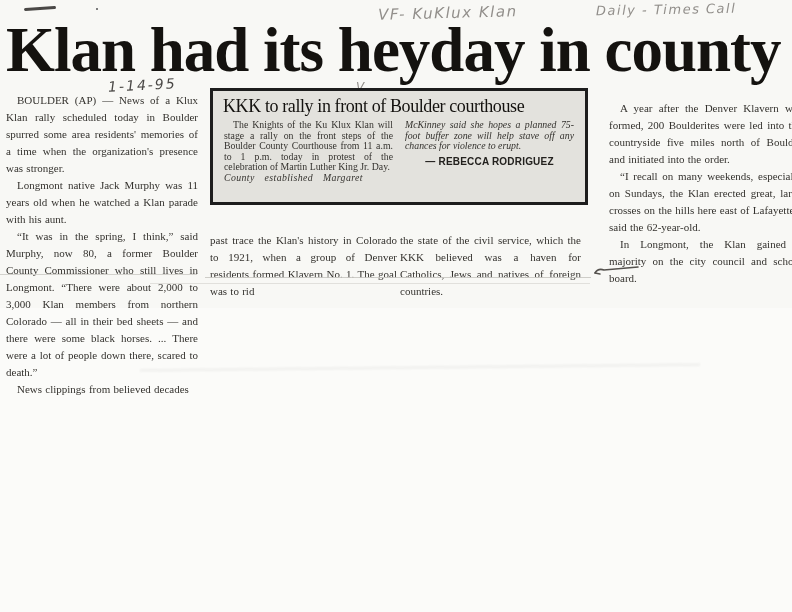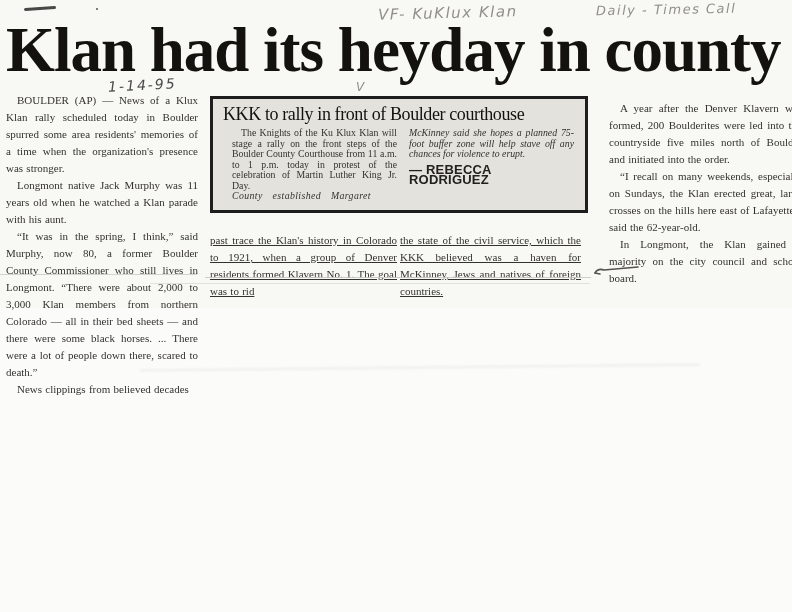"KKK to rally in front" .inset-box { top: 96px -> 88px }
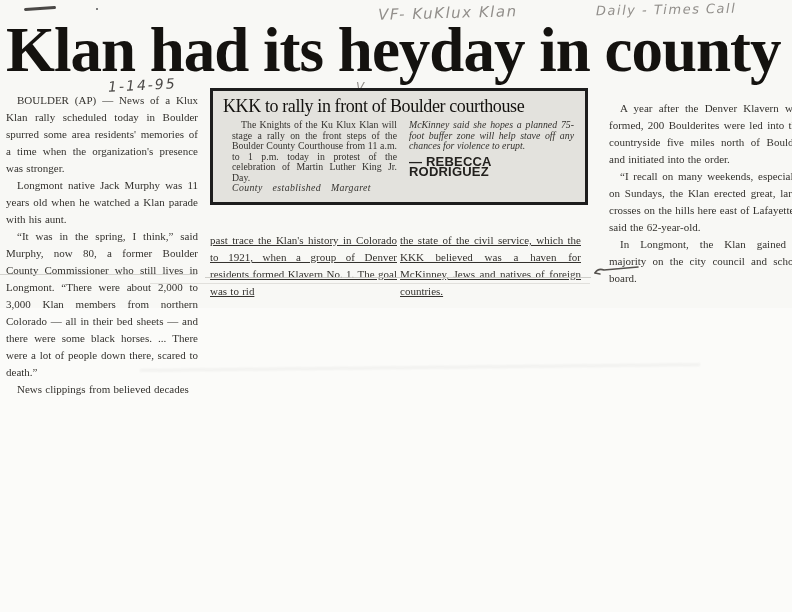"The Knights of the Ku" .inset-cols { margin-left: 8px -> none }
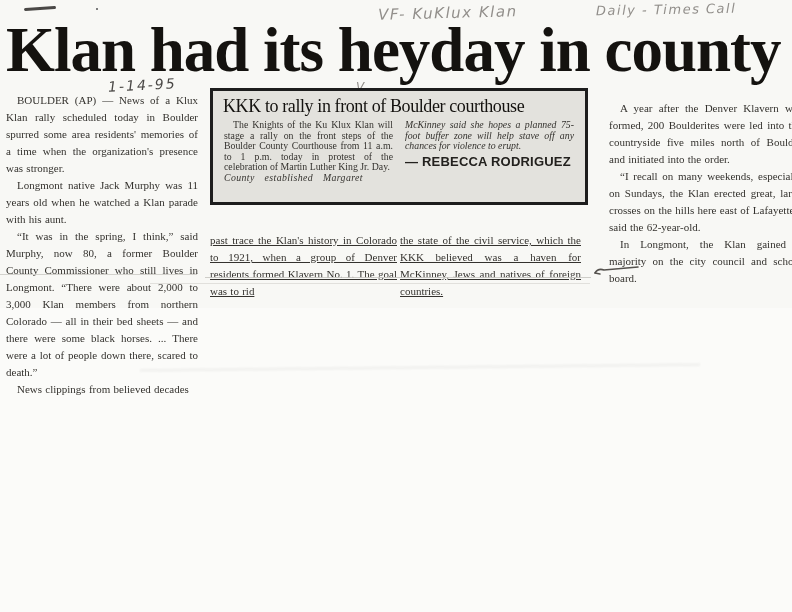"— REBECCA RODRIGUEZ" .inset-byline { font-size: 13px -> 10px; text-align: left -> center }
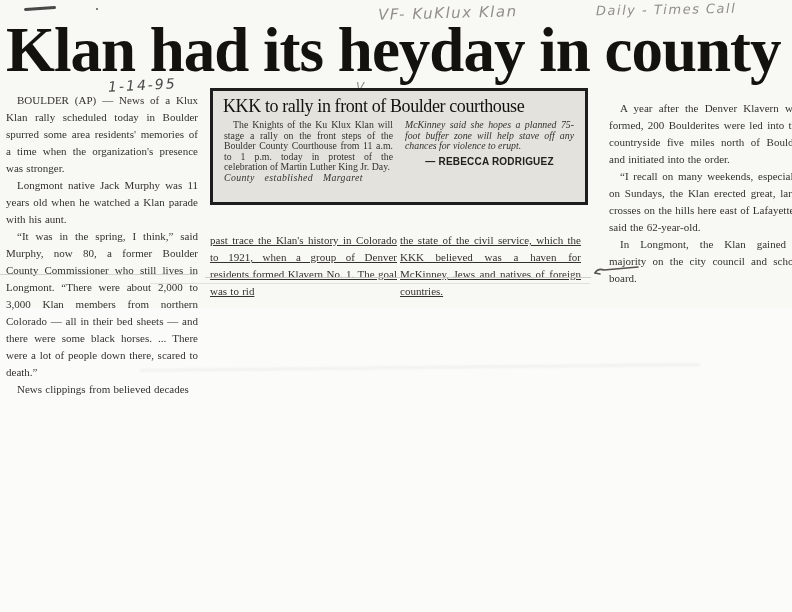"past trace the Klan's history" .bodycol p.no-indent { text-decoration: underline -> none }
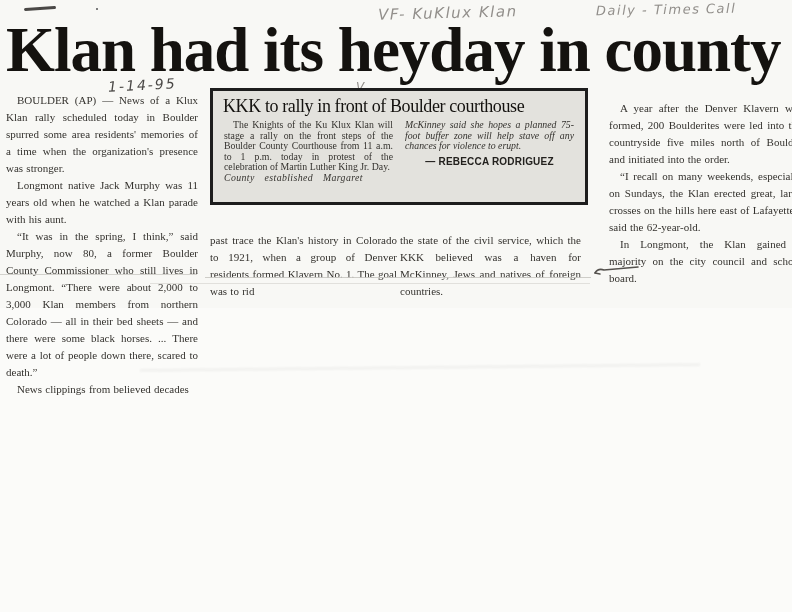"the state of the civil" p.no-indent { text: McKinney -> Catholics }
